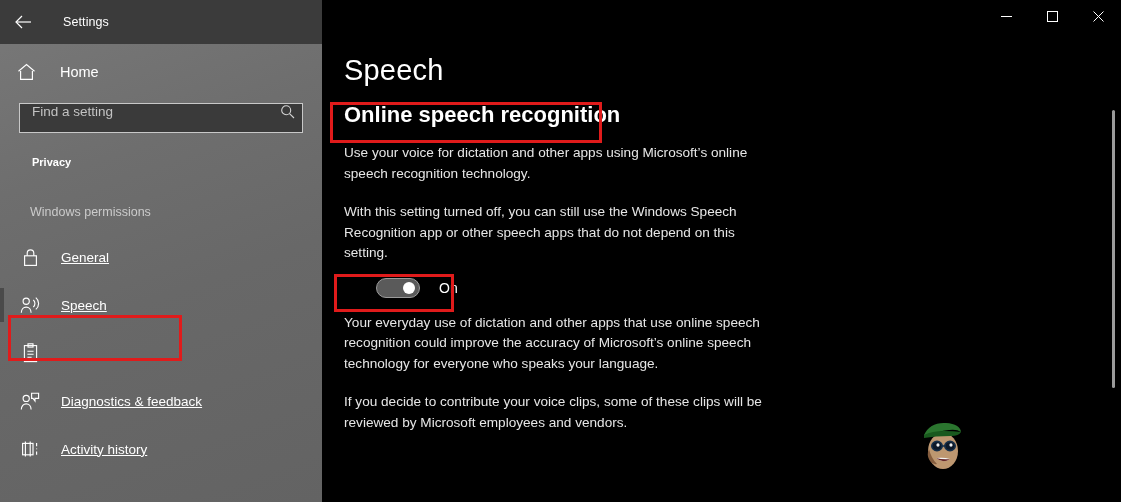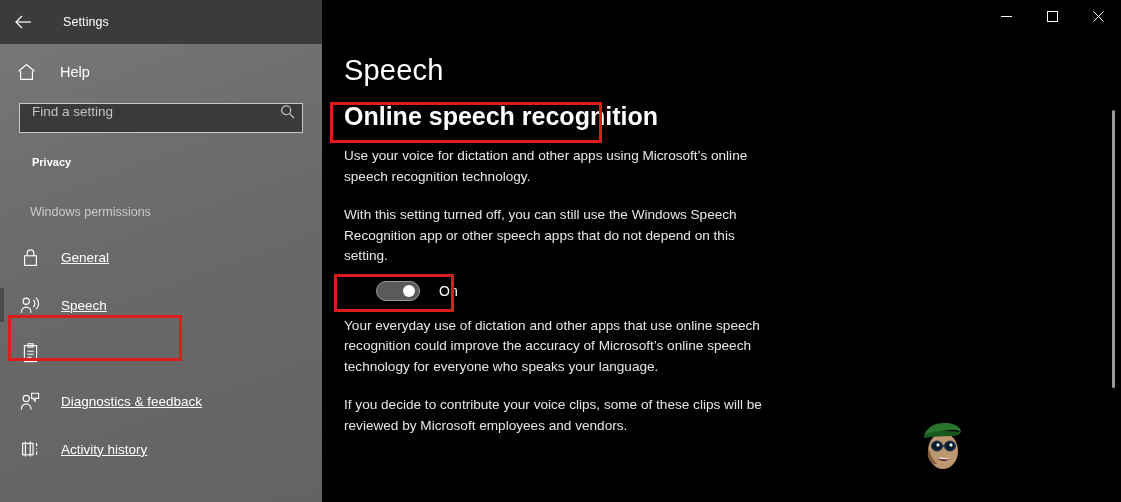"Help" div.home-label { text: Help -> Home }
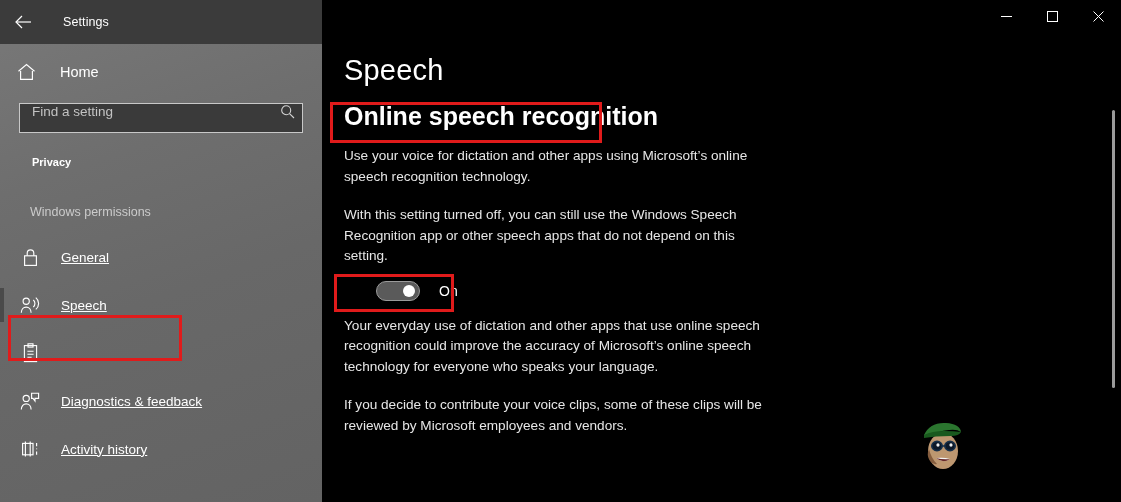"Online speech recognition" .h2 { font-size: 25px -> 22px }
